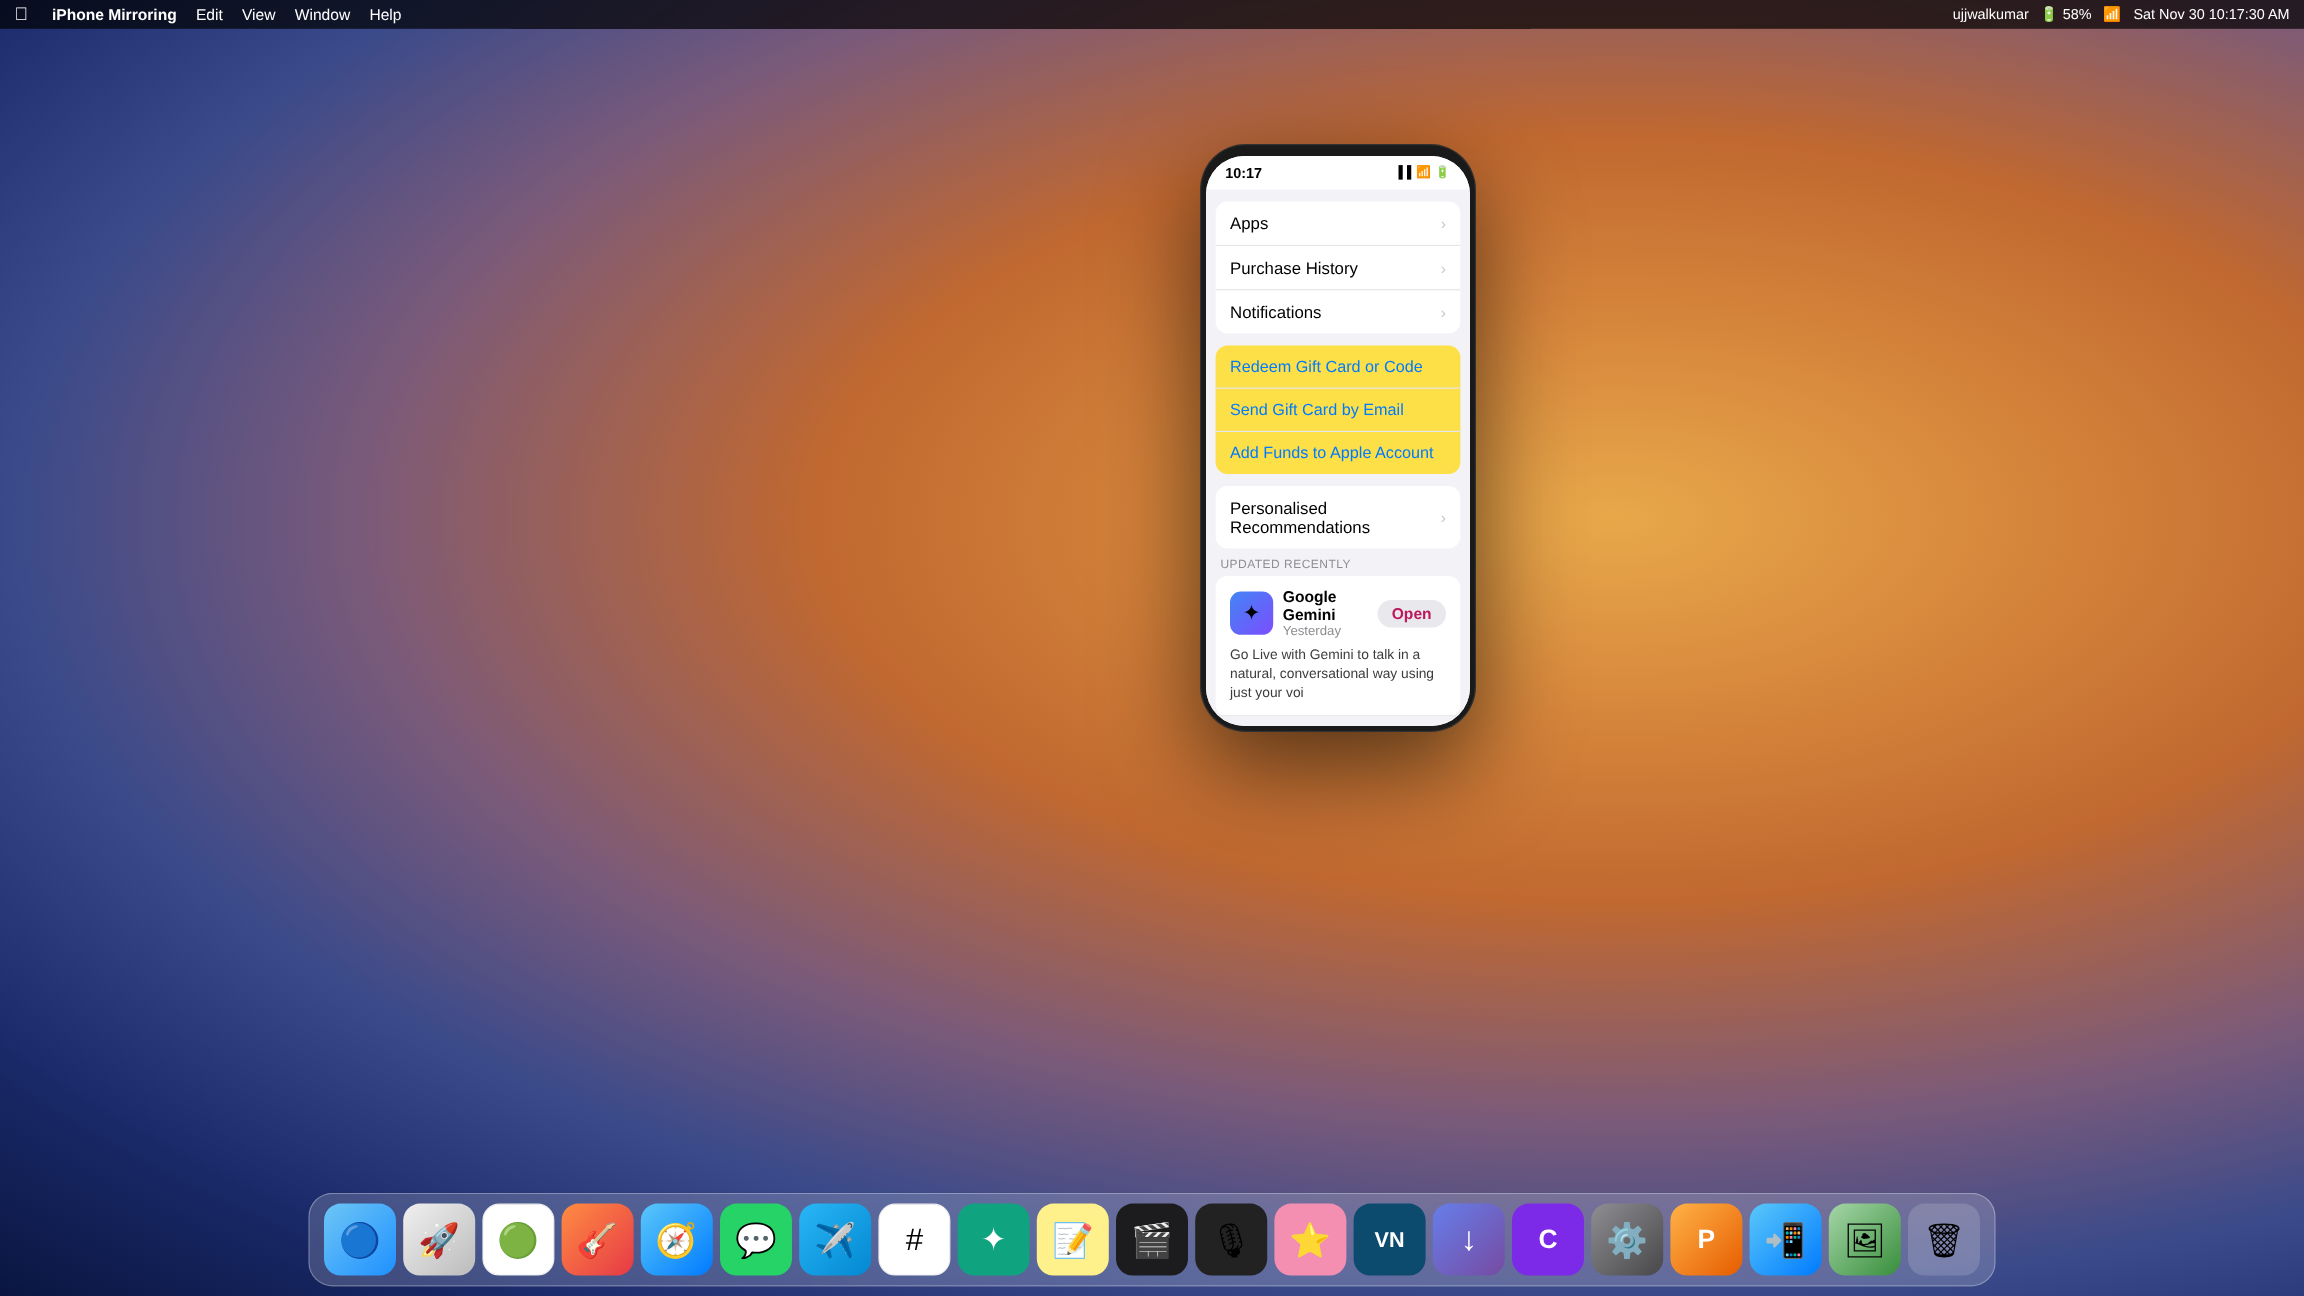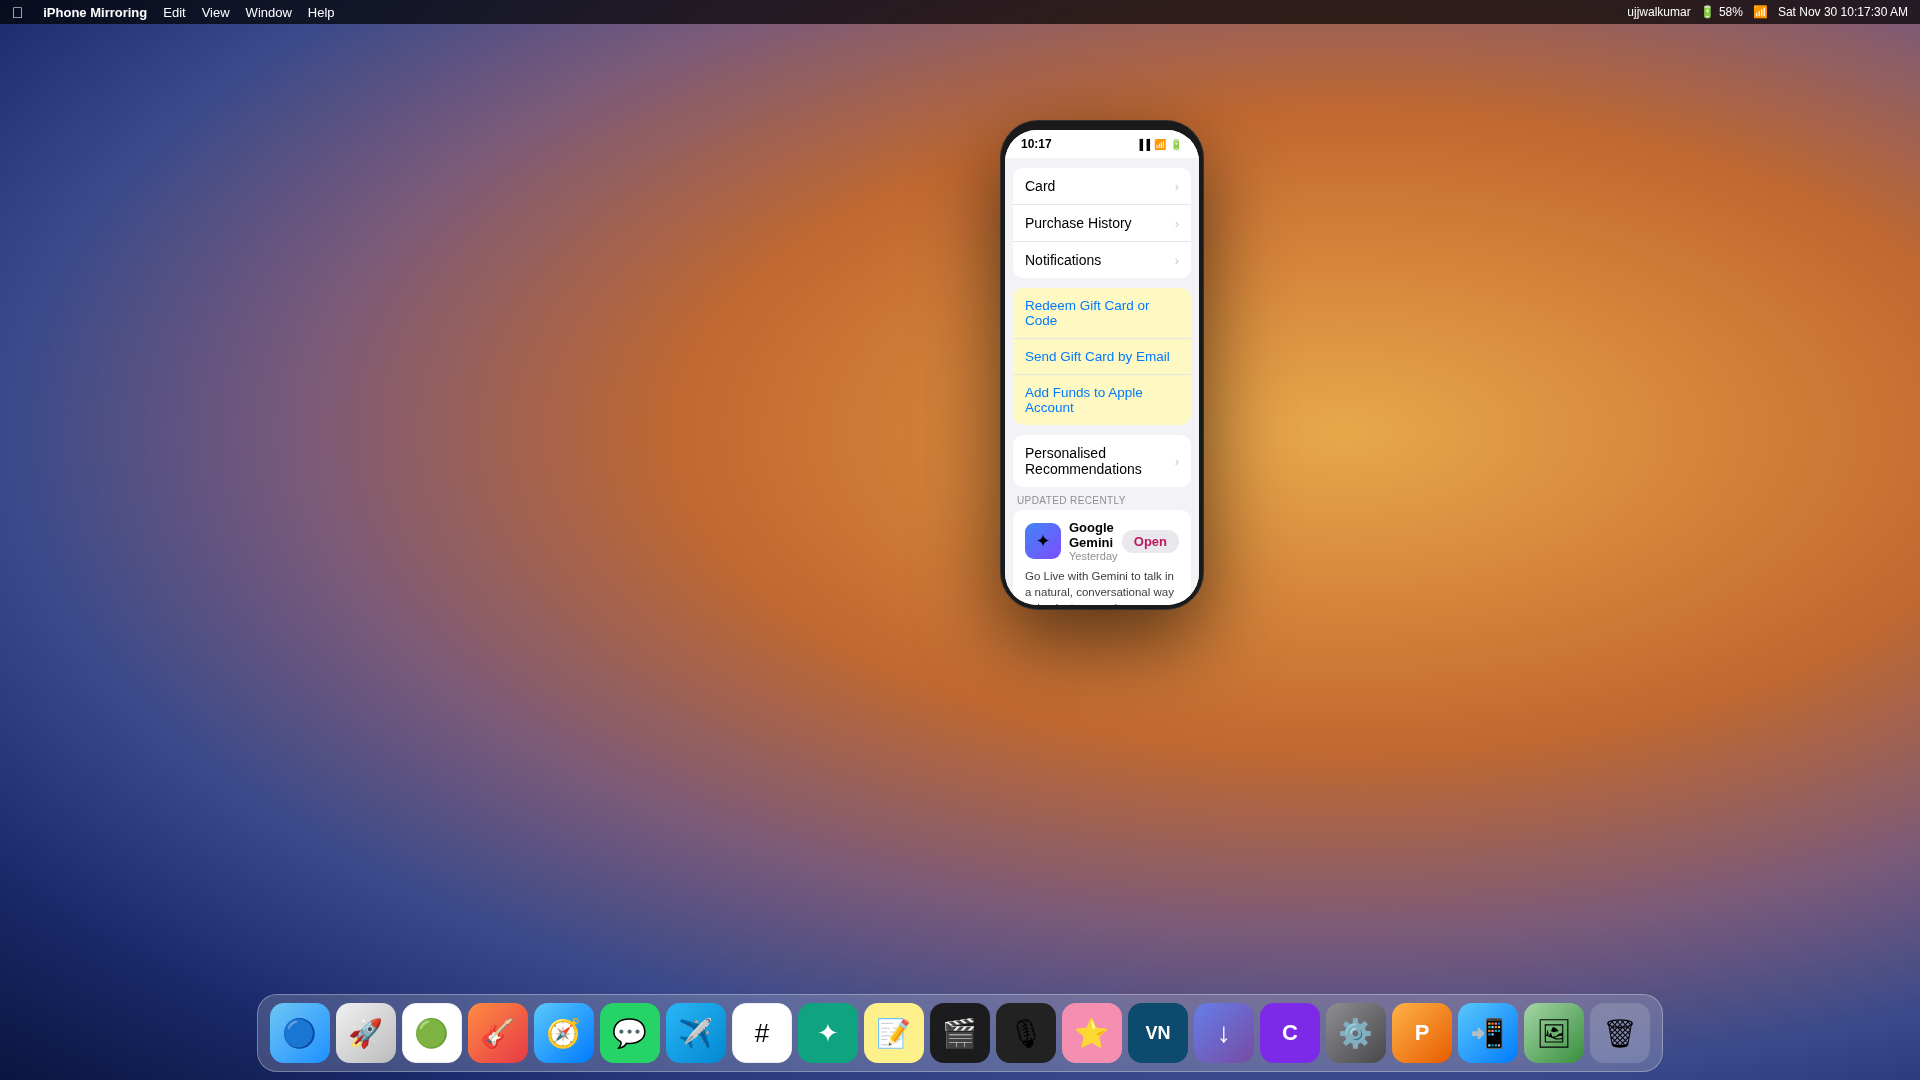"10:17" .iphone-window { width: 204px -> 230px }
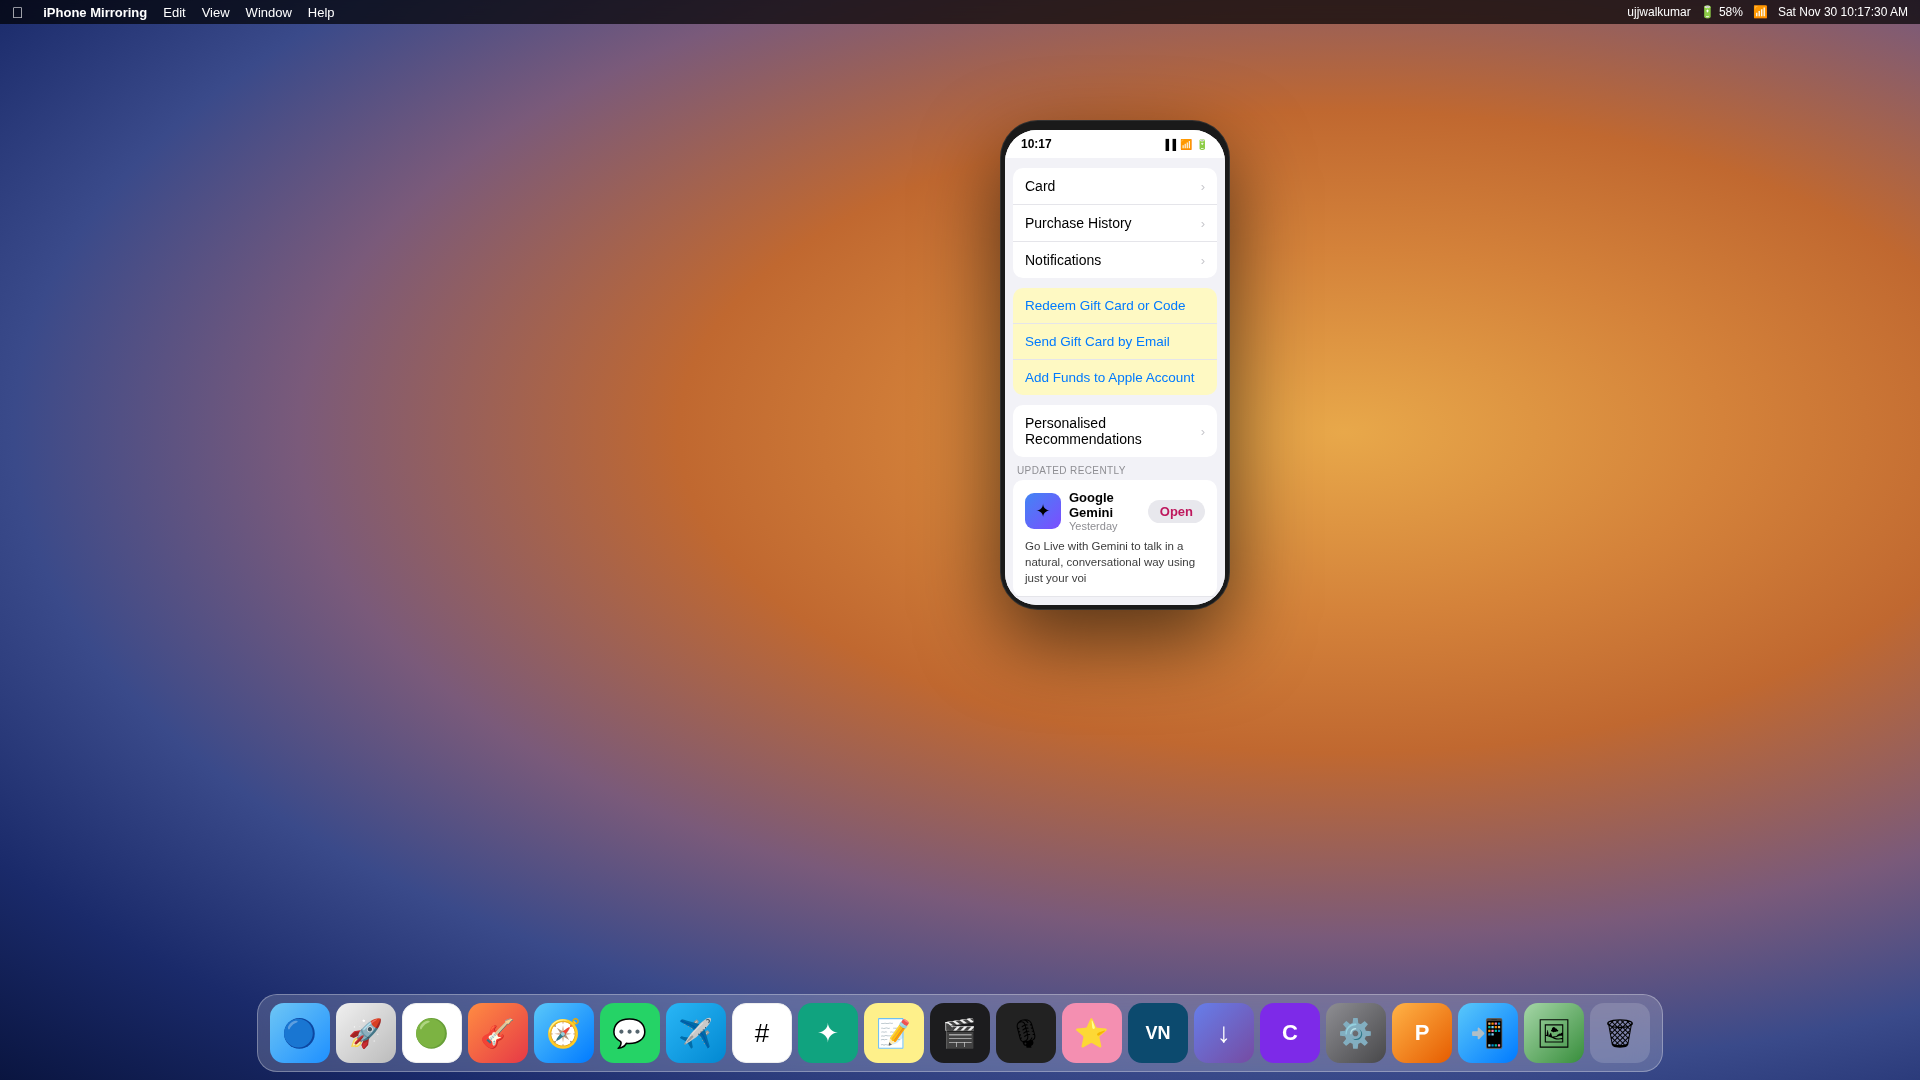"Card" span.list-item-label { text: Card -> Apps }
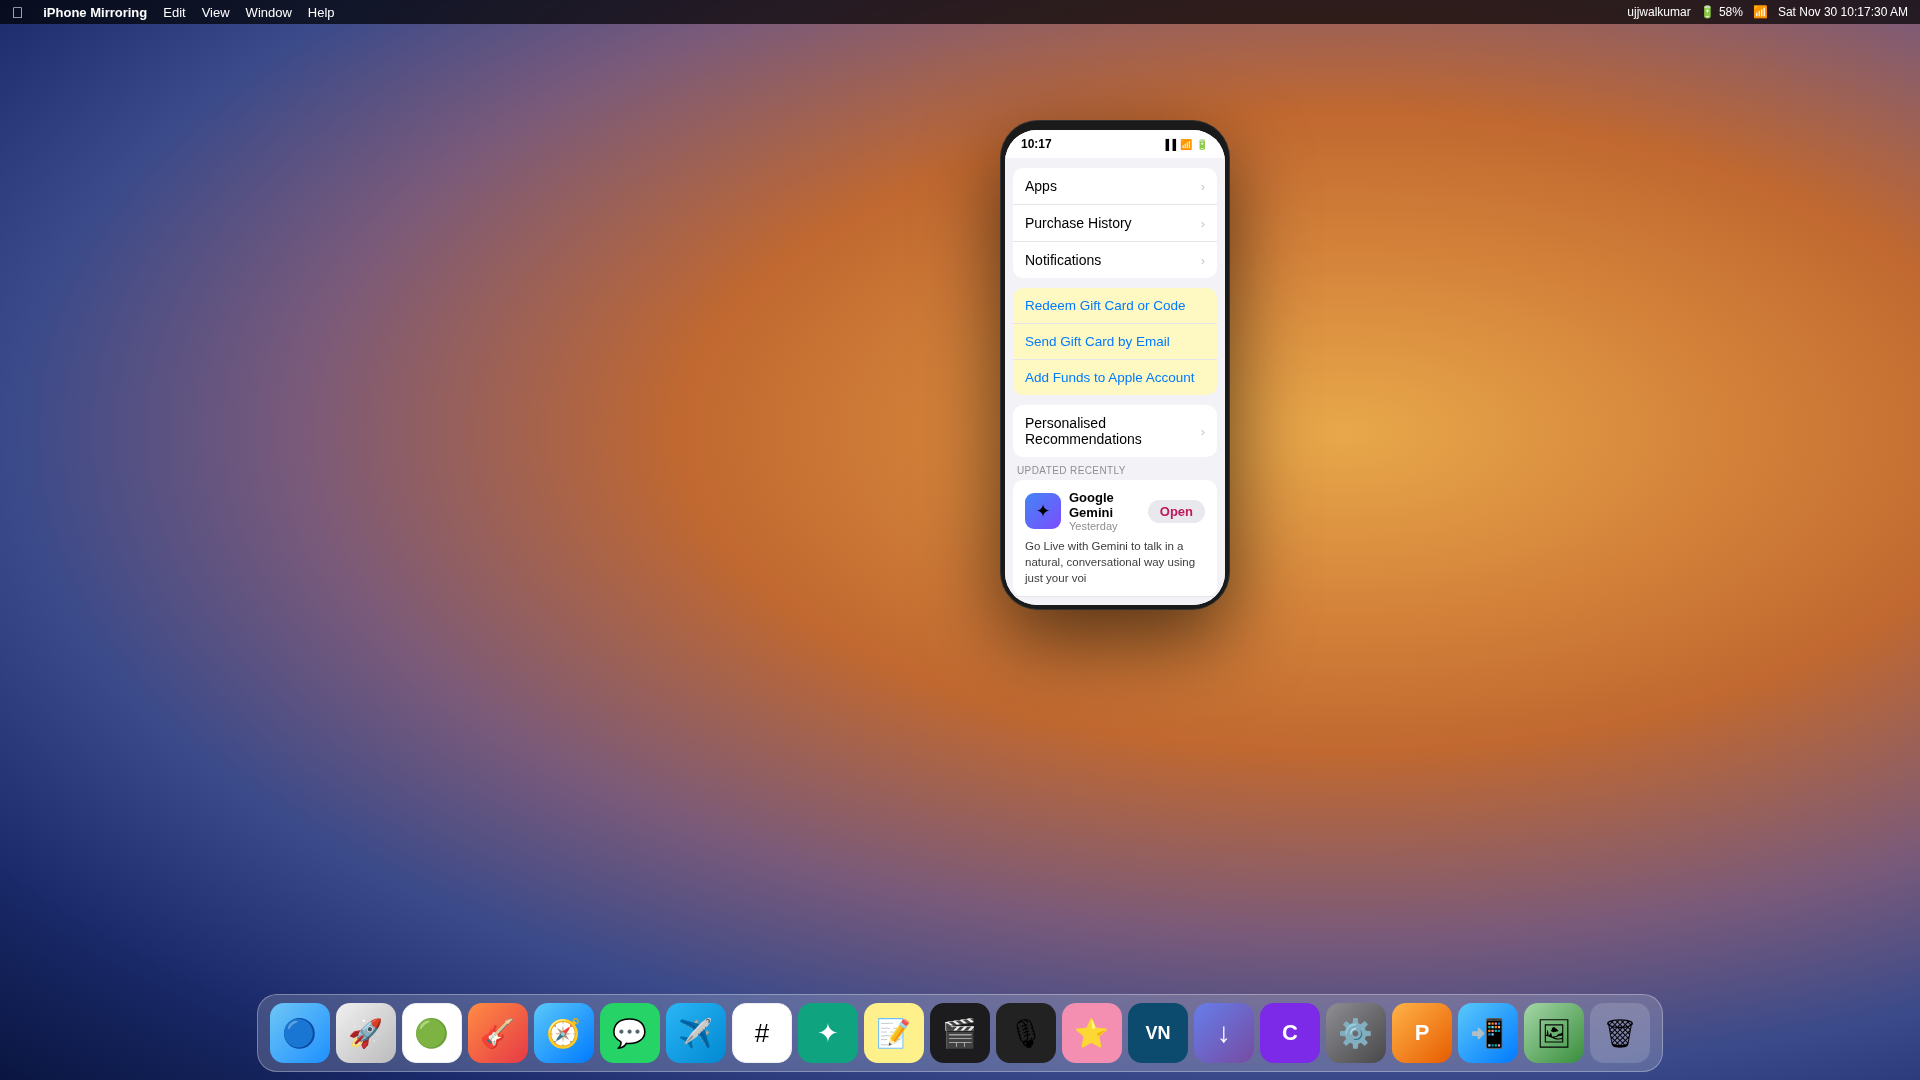"Redeem Gift Card or Code" .gift-section { background: #fef9c3 -> #fde047 }
